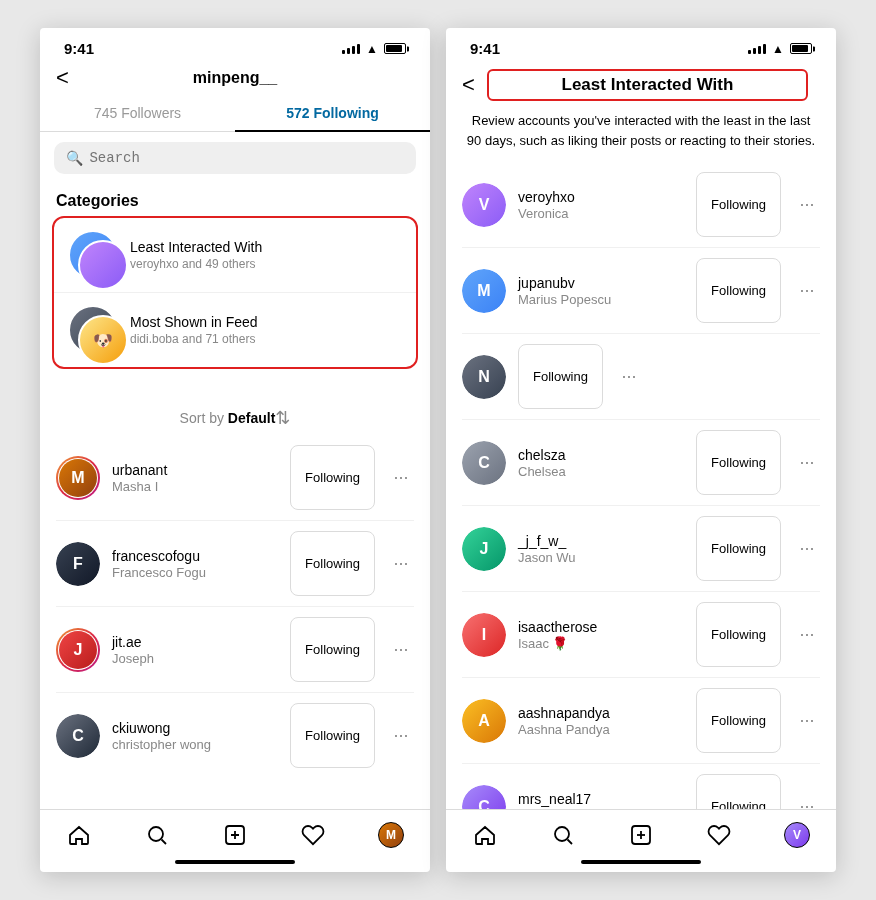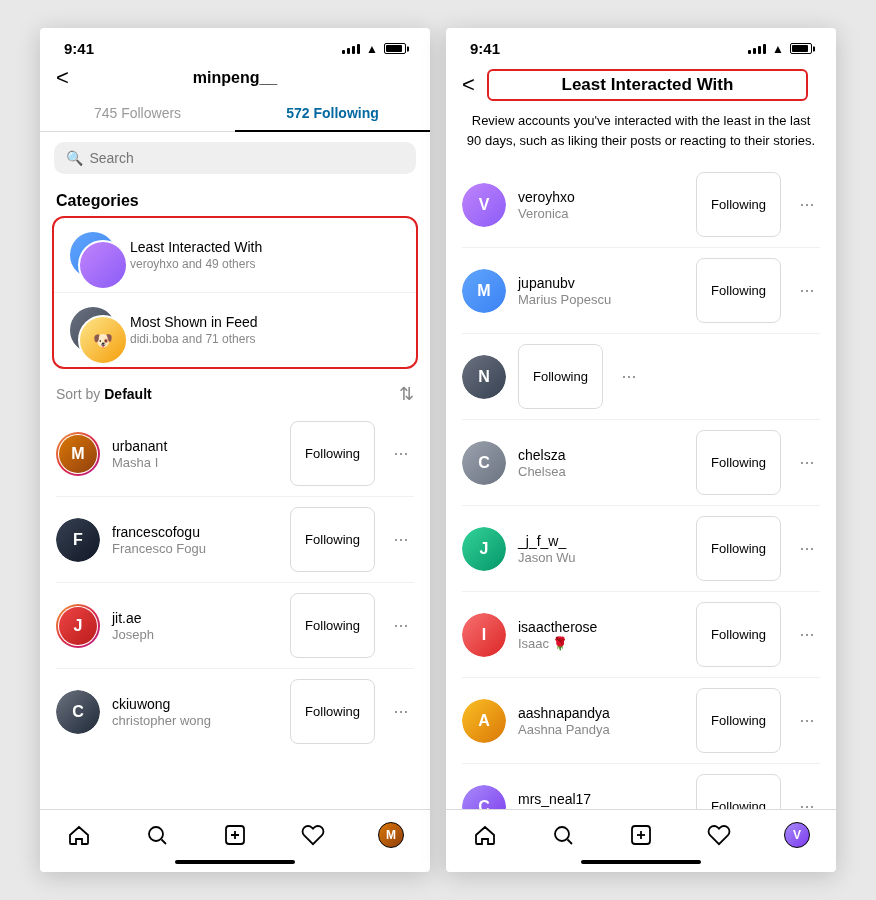"Search" .search-bar input { font-family: none -> Liberation Mono, monospace }
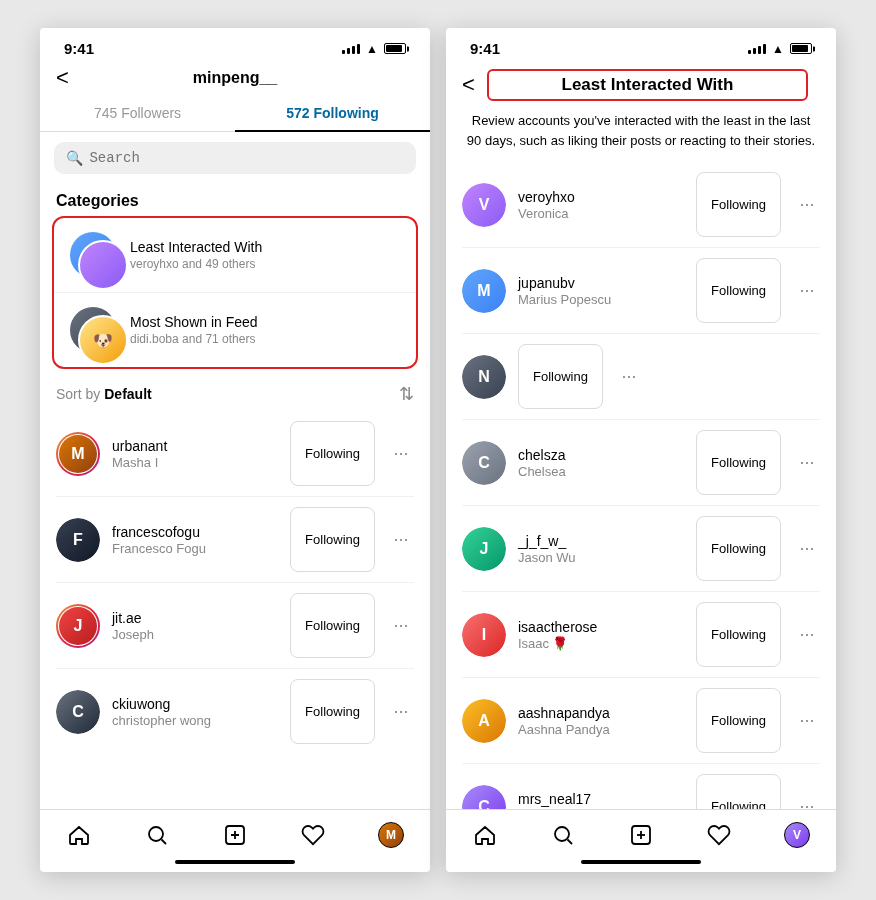"Sort by Default" .sort-bar { justify-content: space-between -> center; margin-top: none -> 24px }
